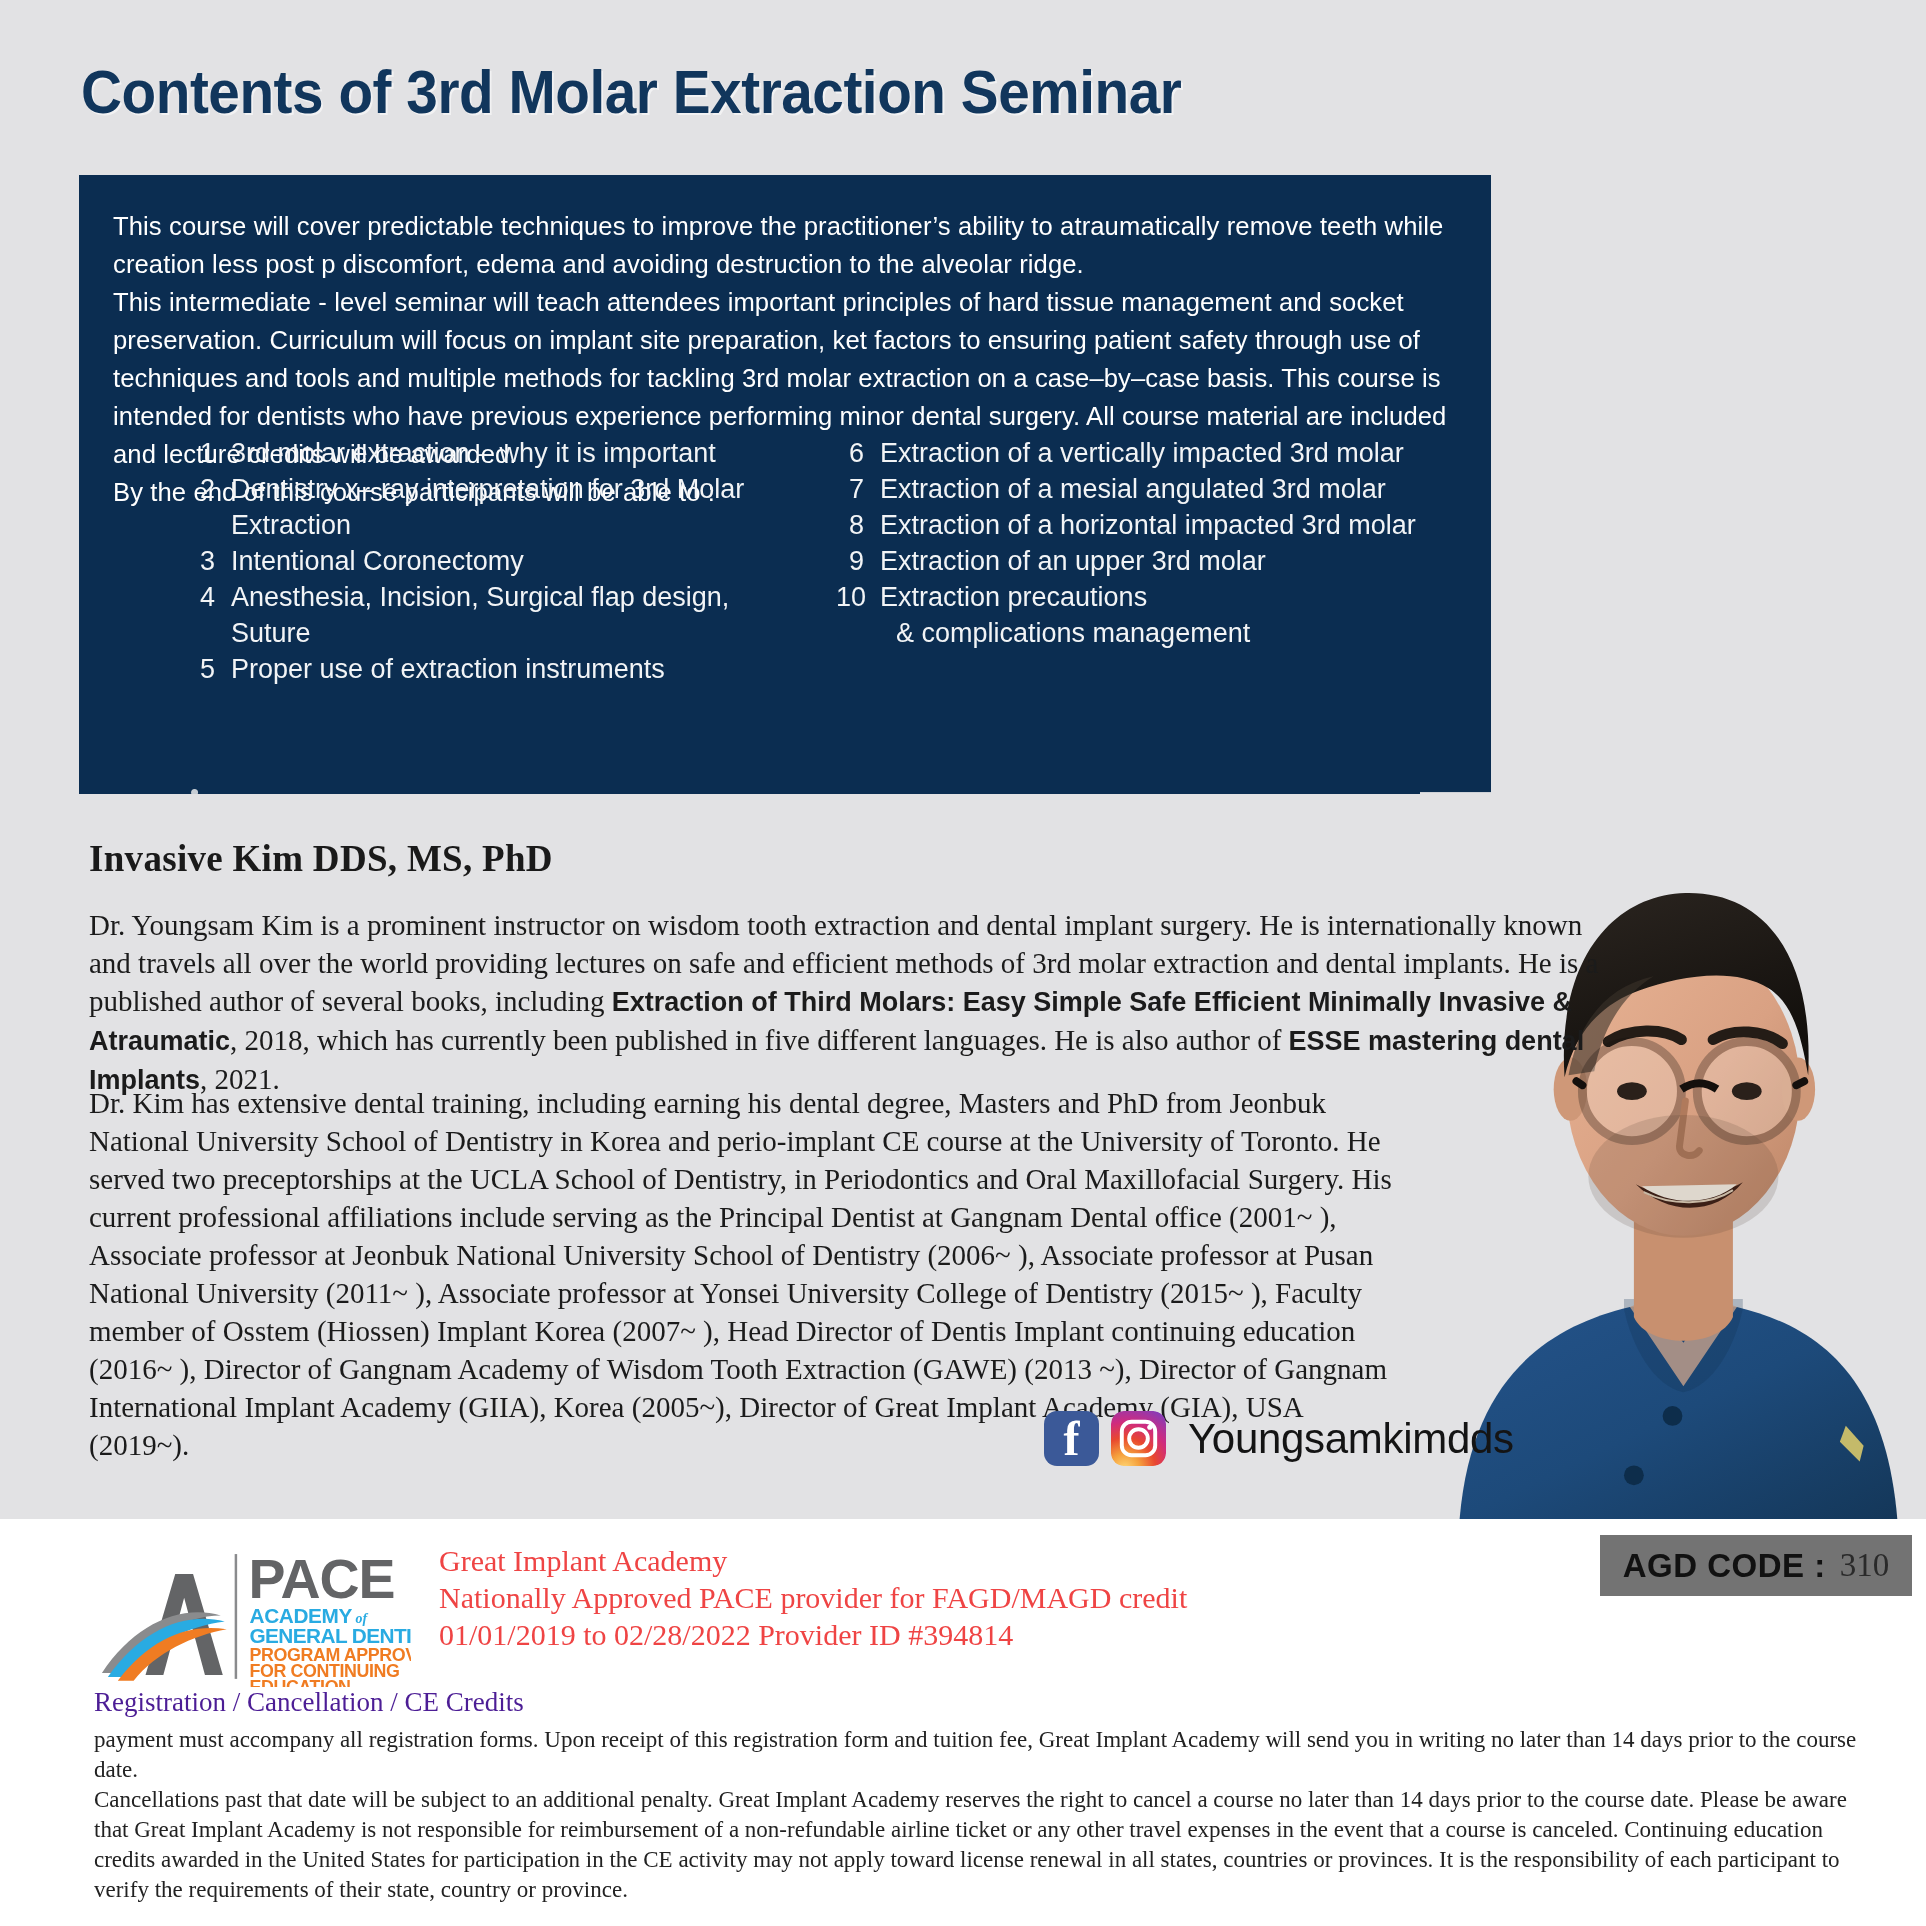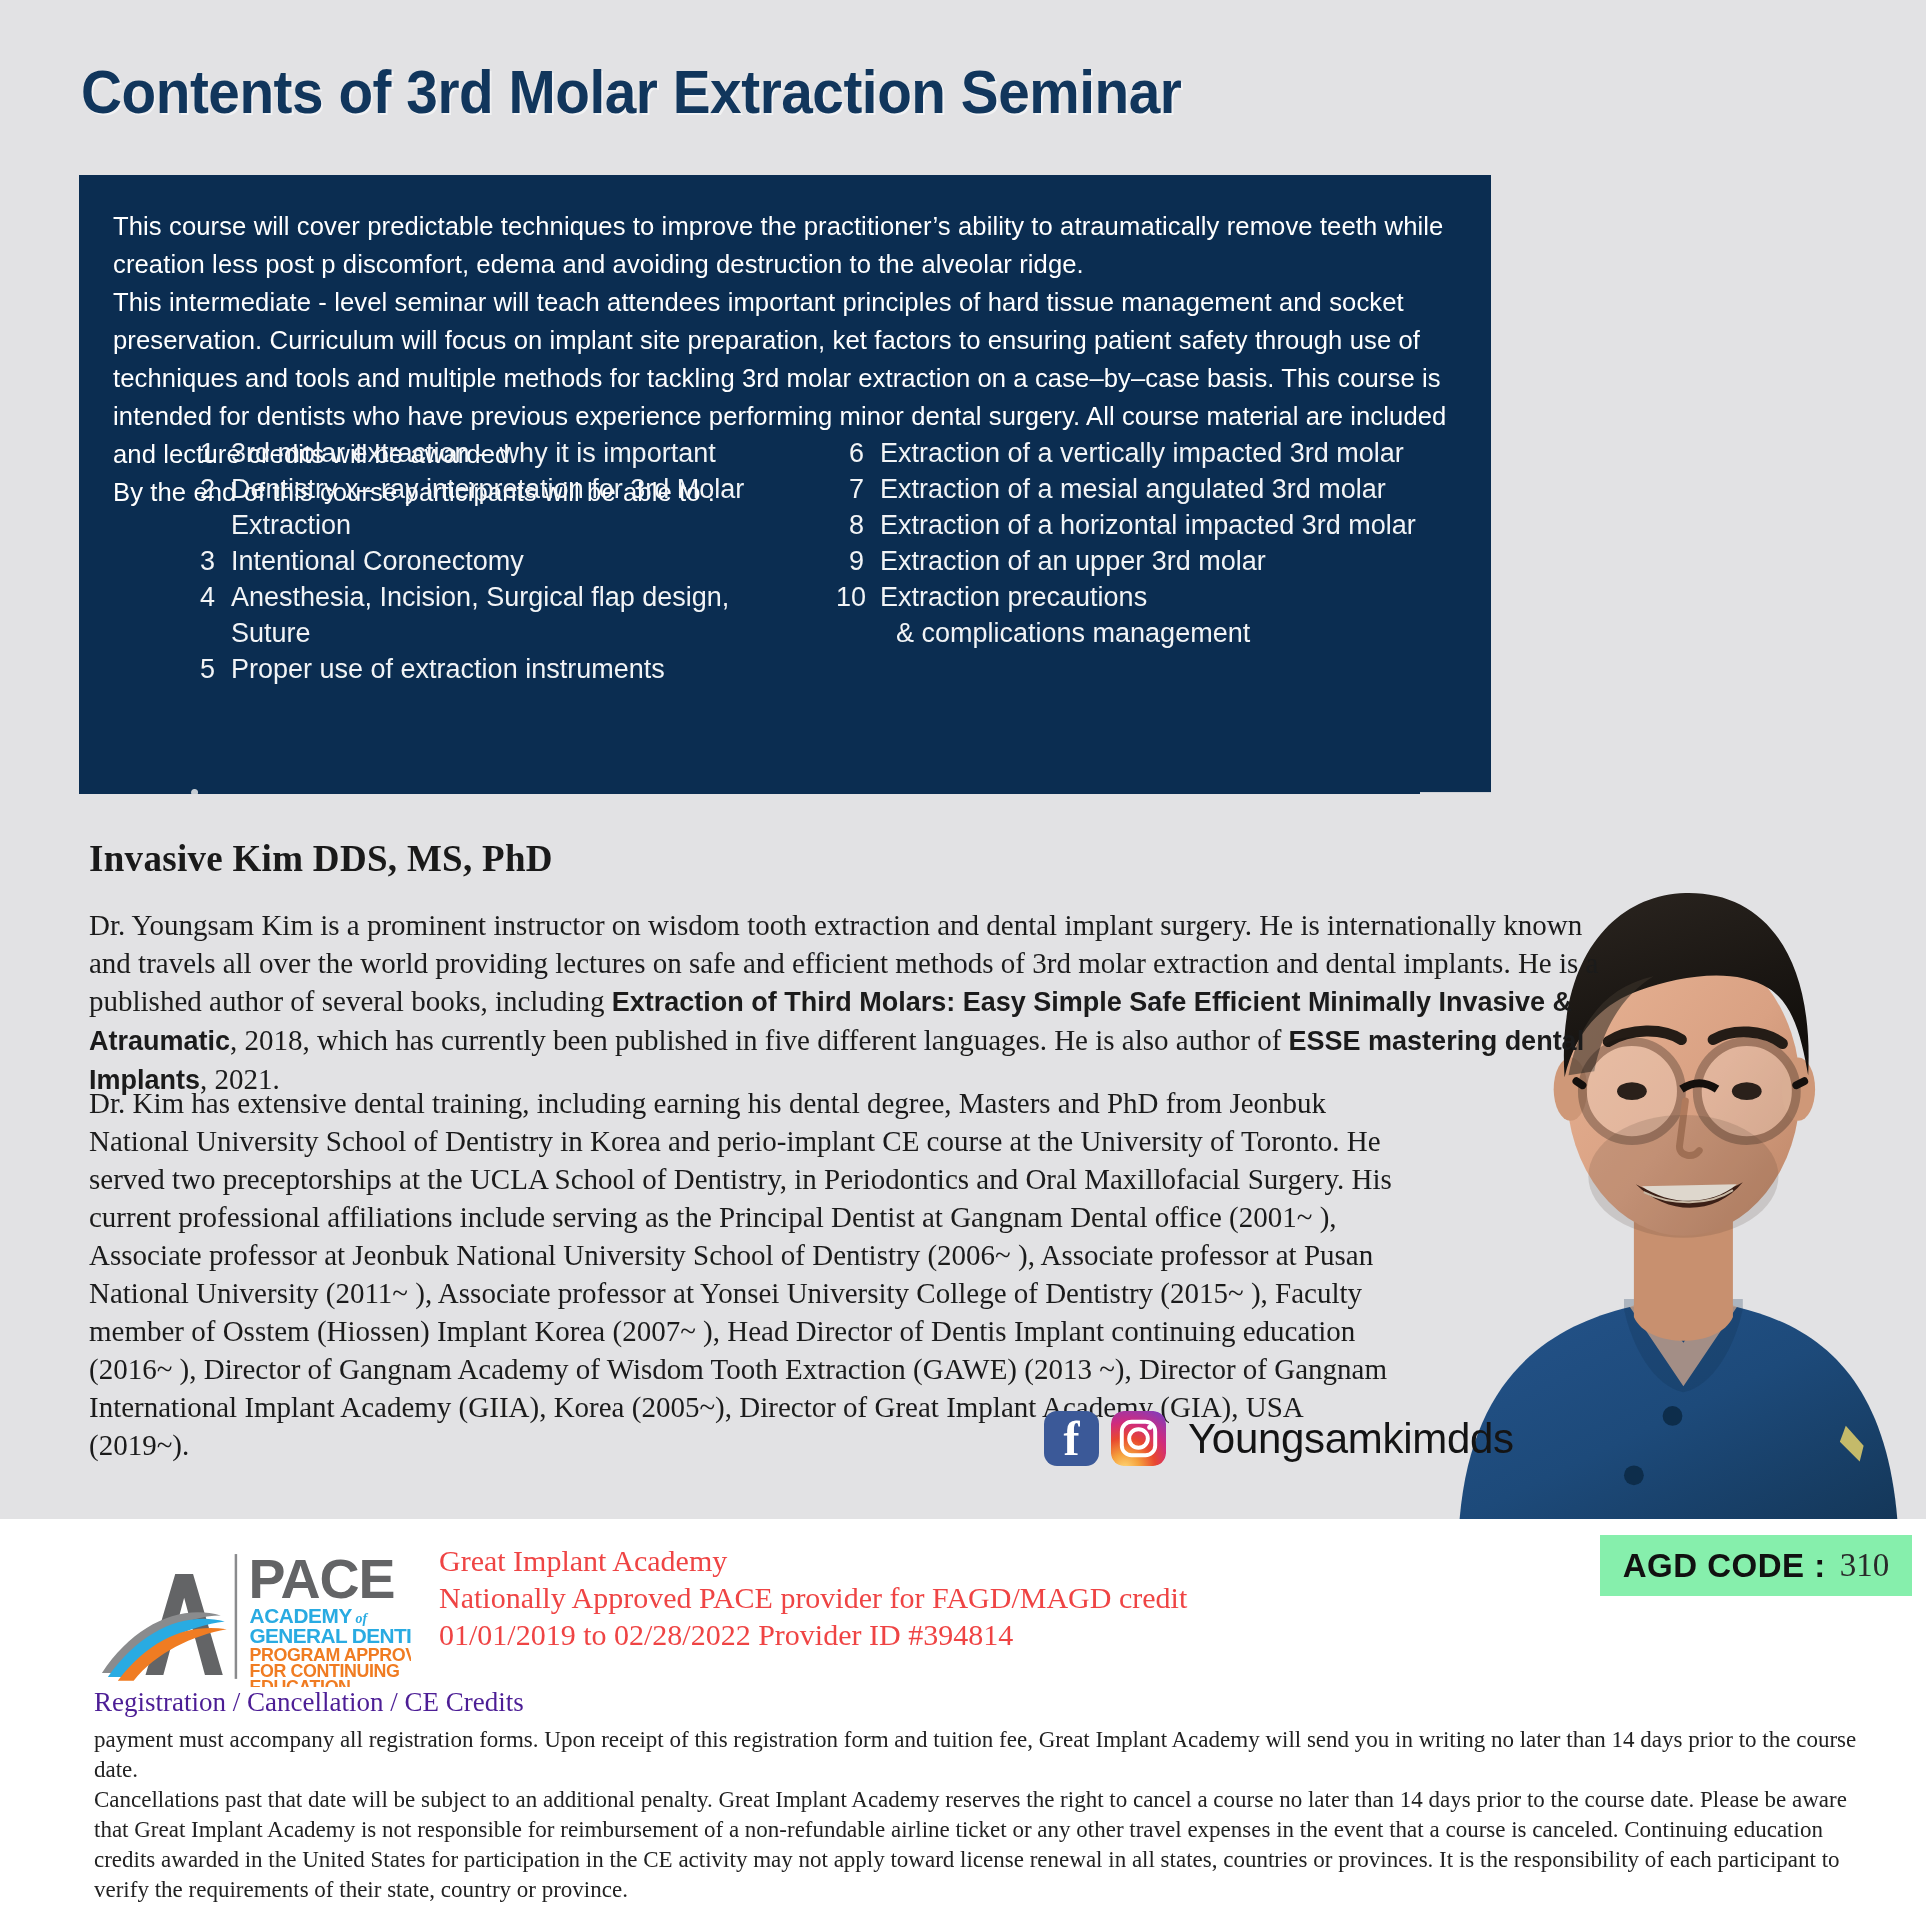"AGD CODE :" .agd-badge { background: #86efac -> #737373 }
